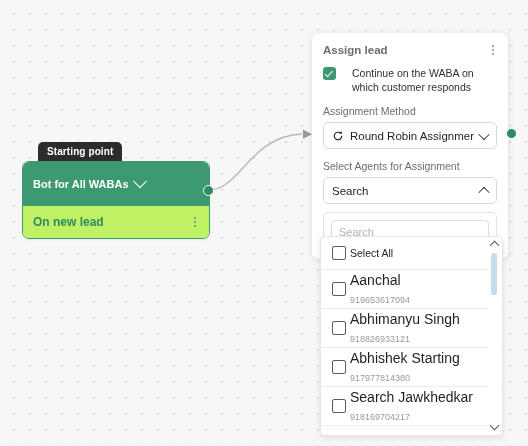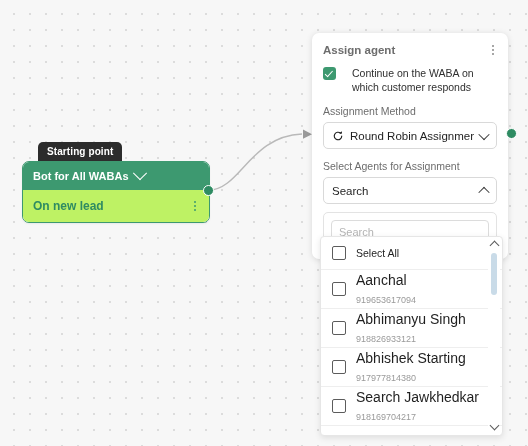"Assign agent" span { text: agent -> lead }
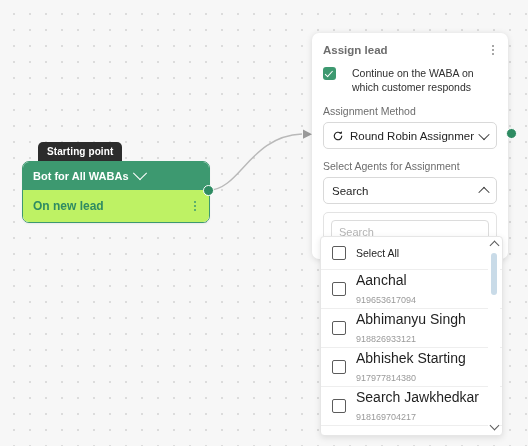"Bot for All WABAs" #start-head { padding: 8px 10px -> 16px 10px }
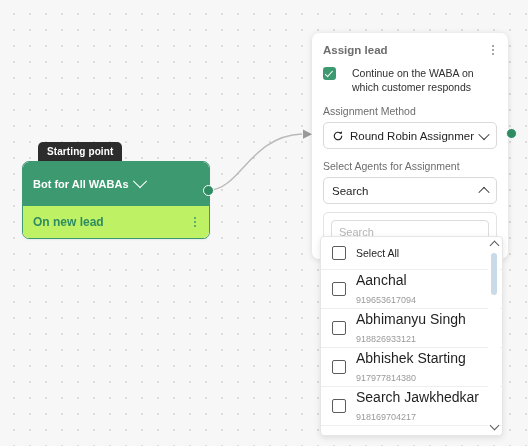"Select All" .agent-row { gap: 10px -> 4px }
